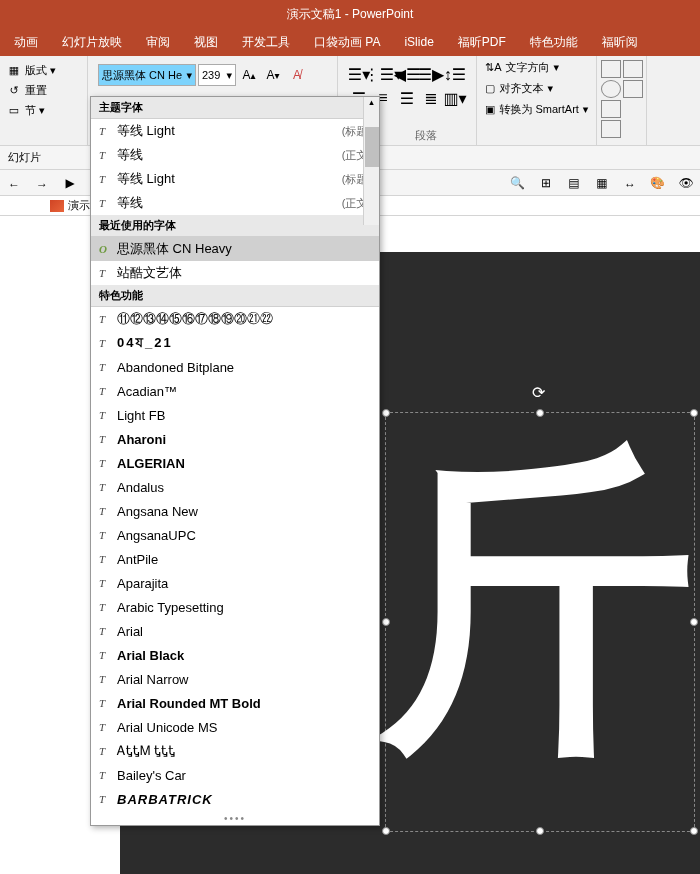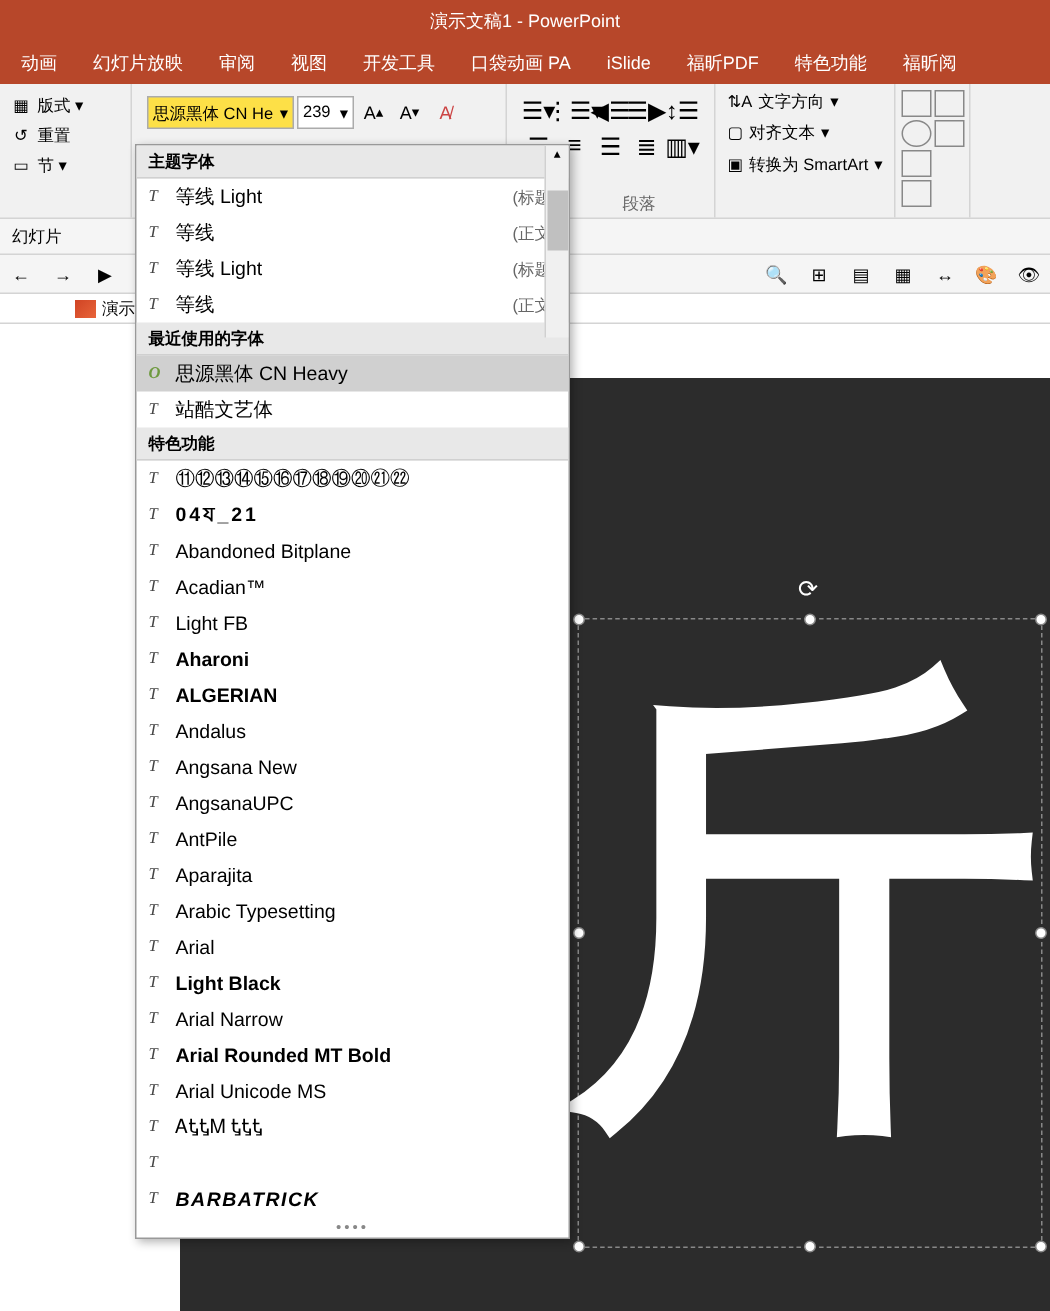"思源黑体 CN He" div.font-box { background: #fde047 -> #7dd3fc }
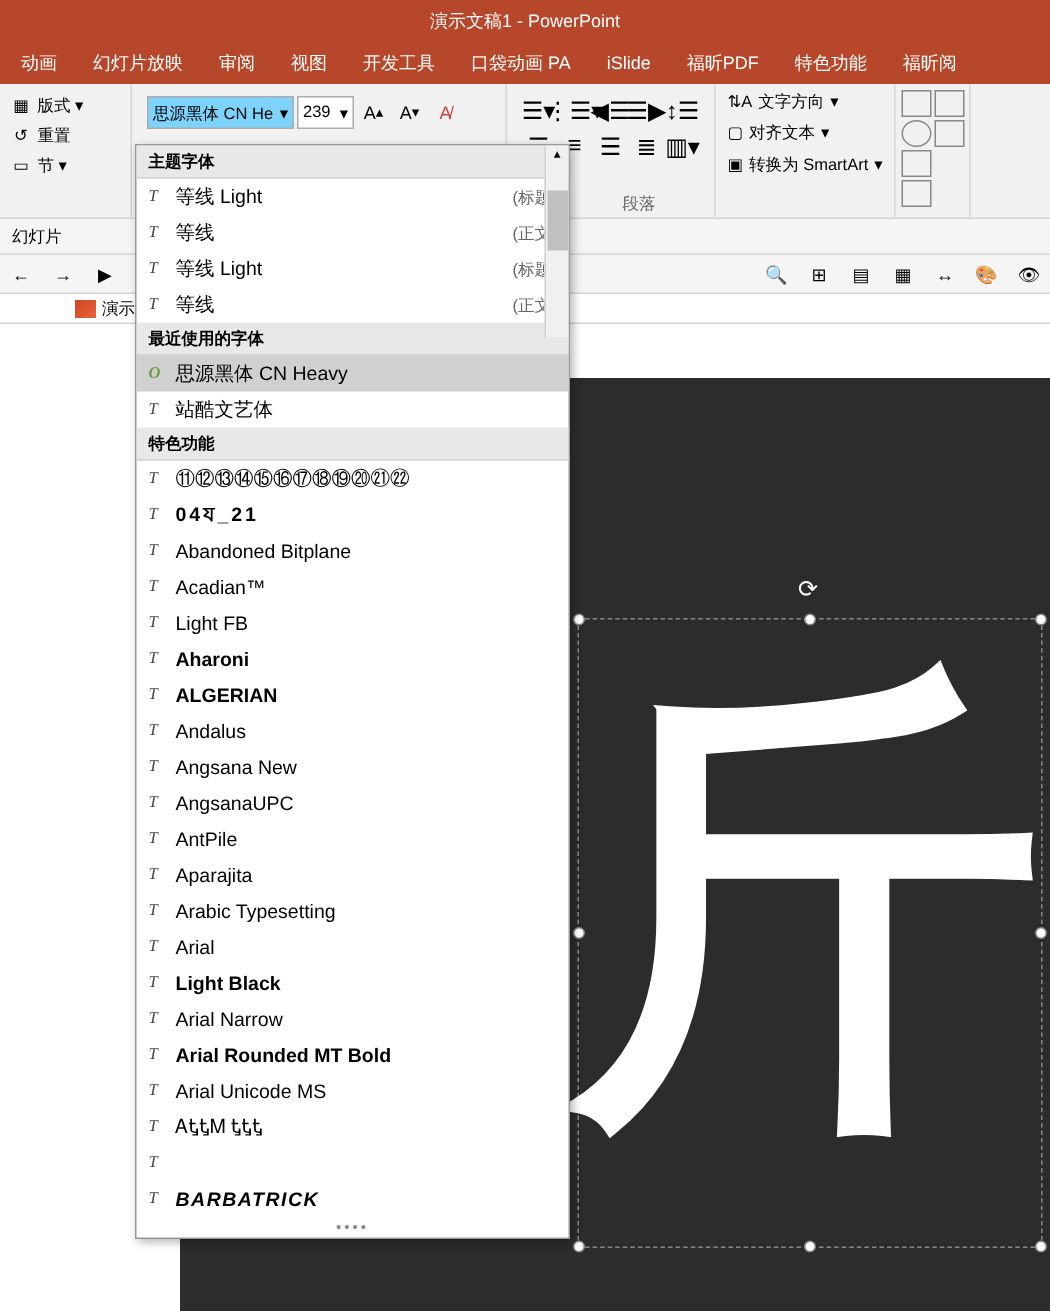"Light Black" span.fd-name { text: Light -> Arial }
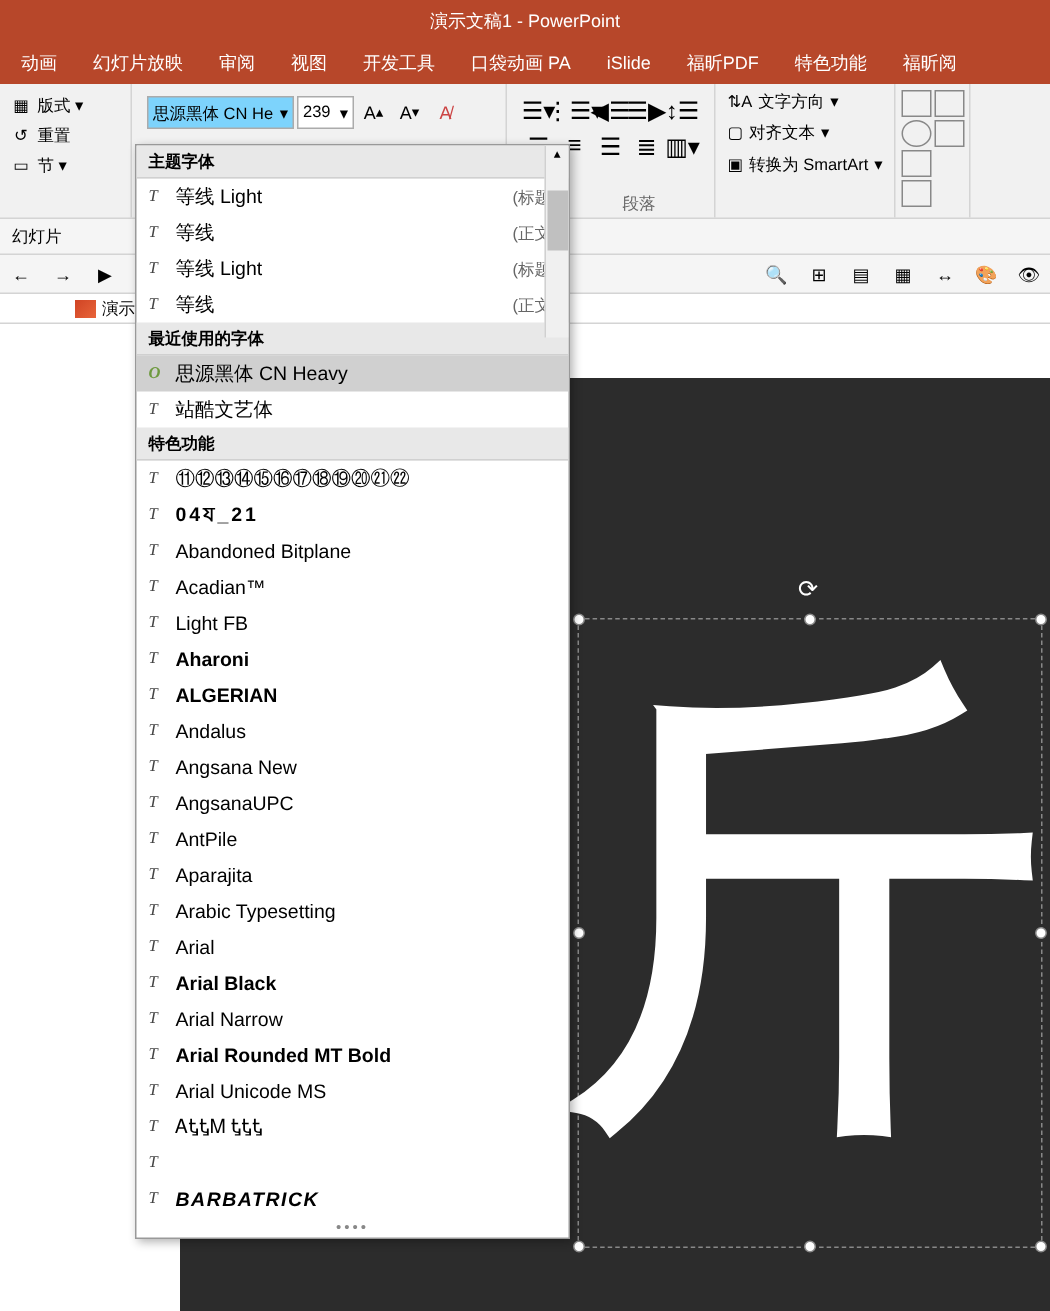"Bailey's Car" span.fd-name { html: none -> <span>Bailey's Car</span> }
